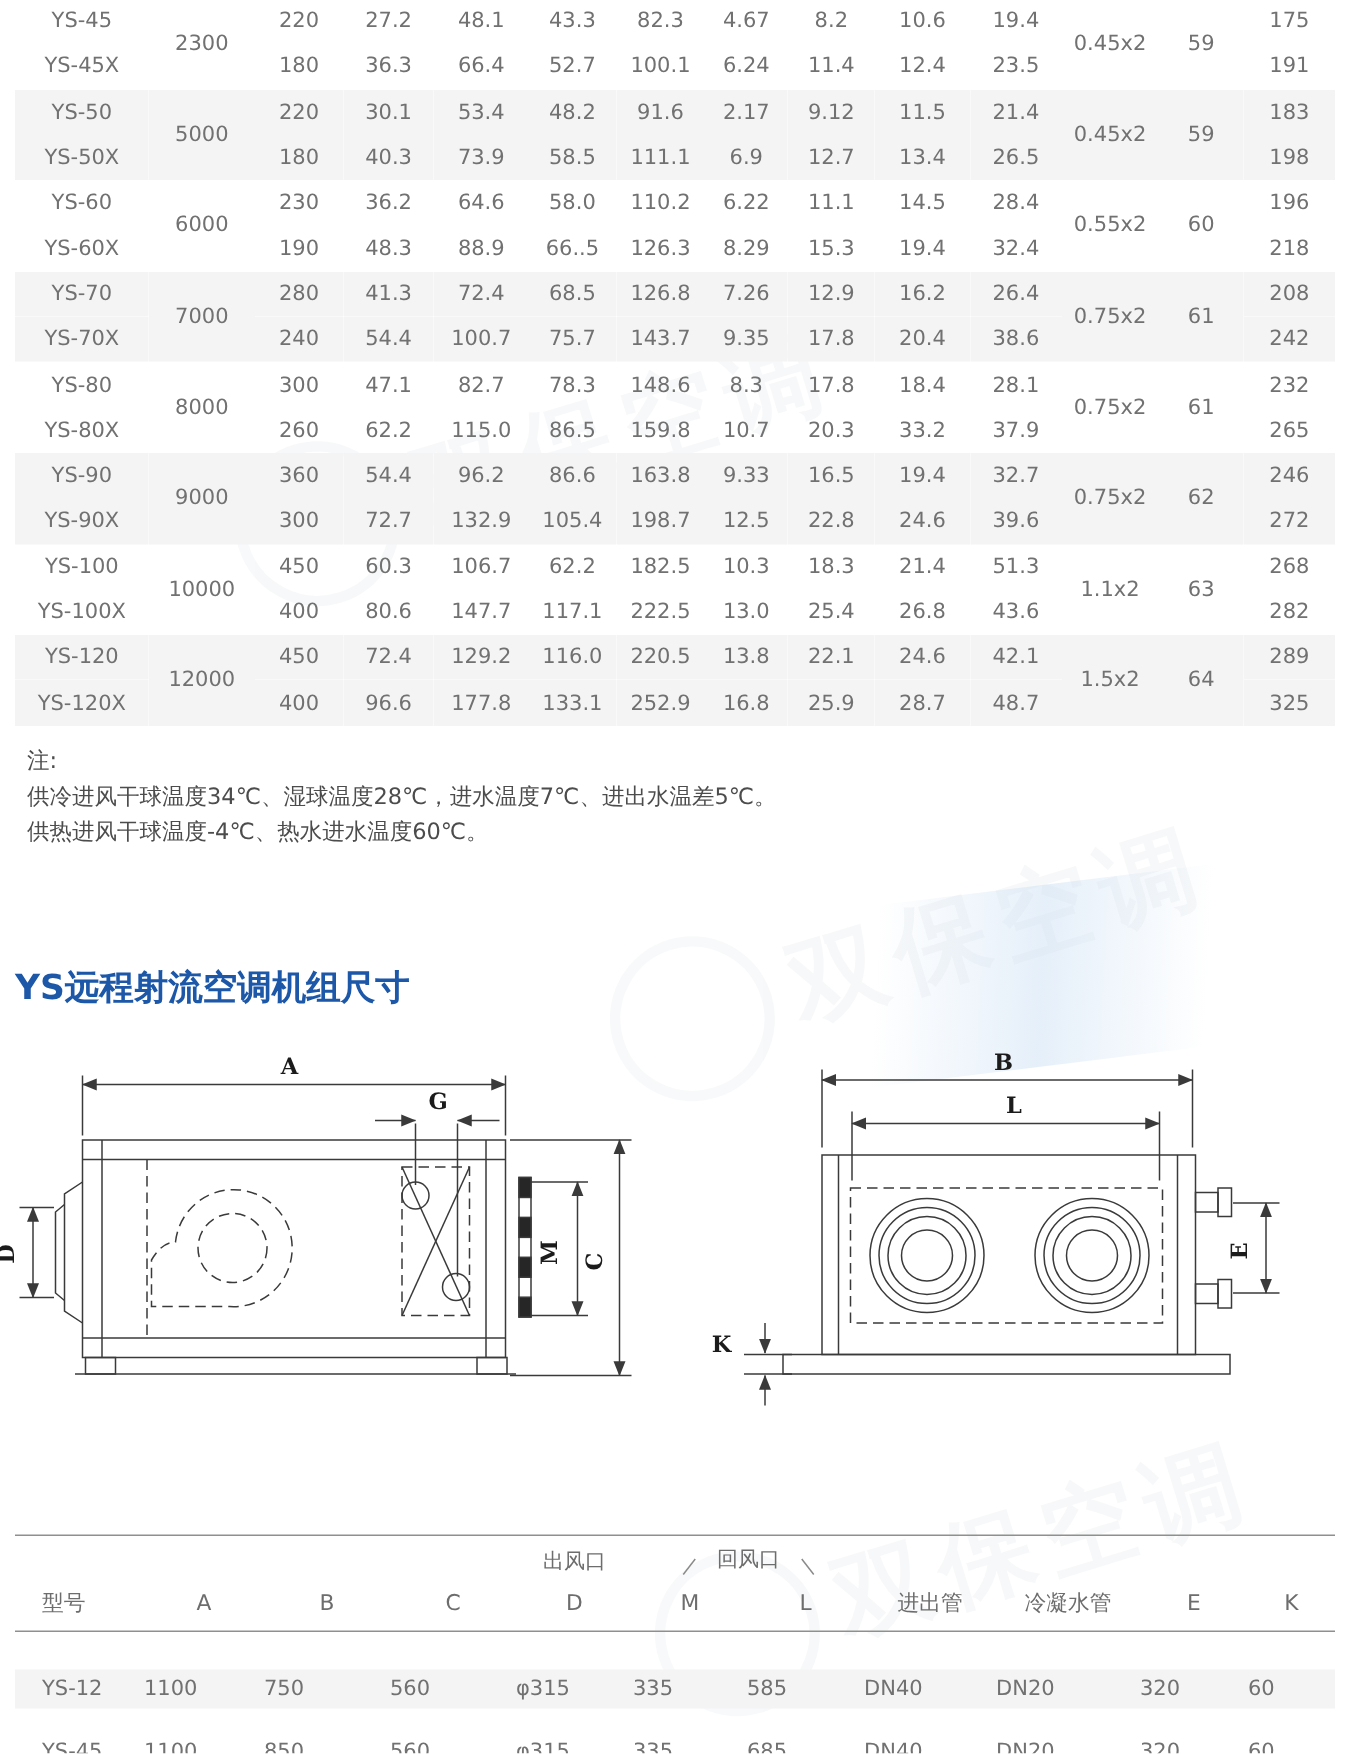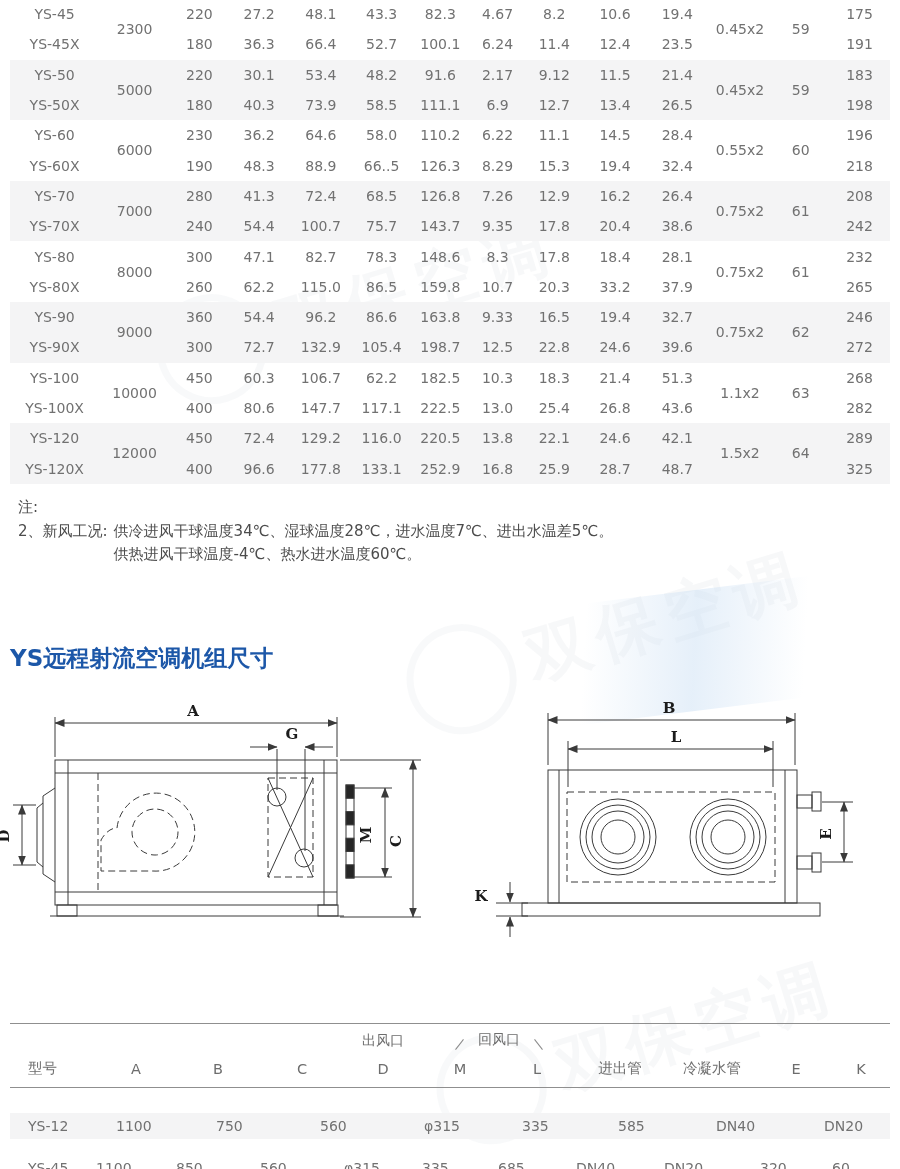"2、新风工况:" span.note-label { html: <span>2、新风工况:</span> -> none }
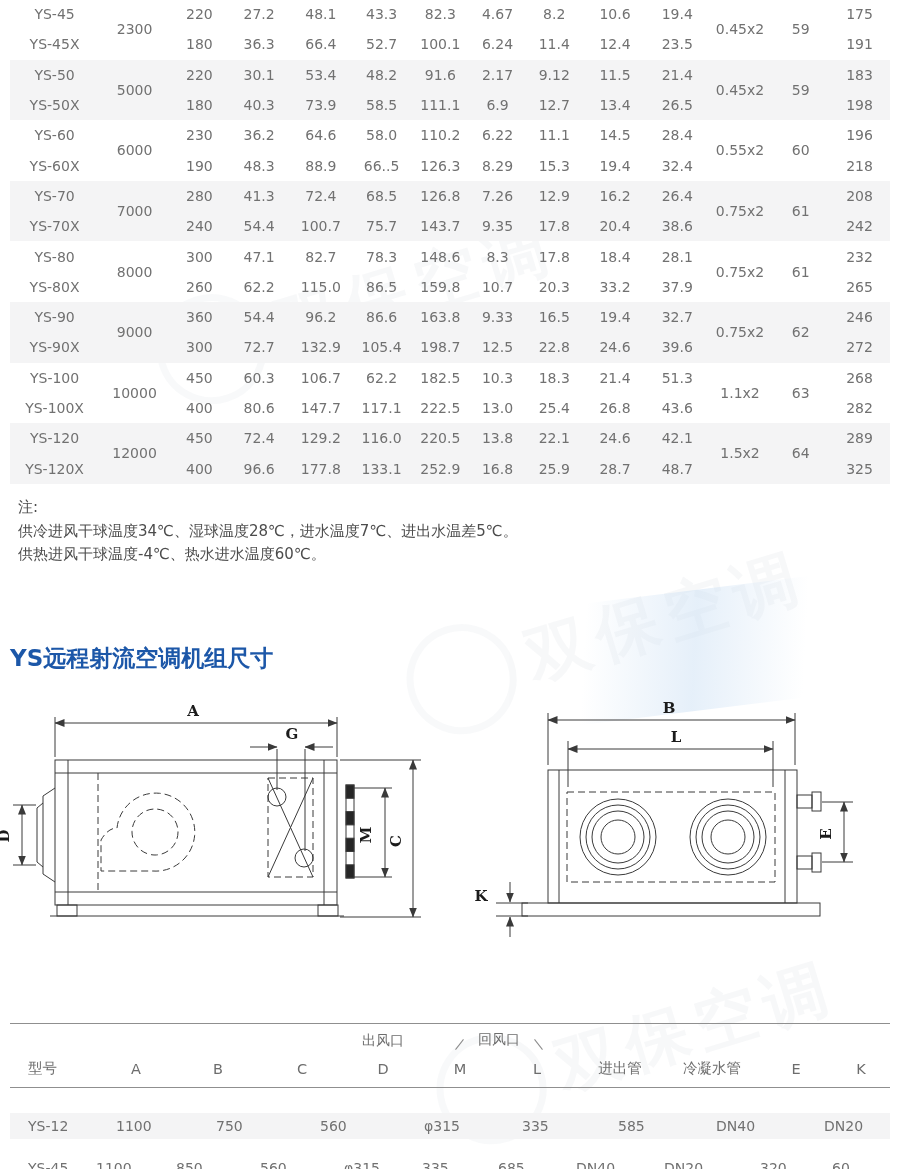"YS-12" div.dim-row { gap: 20px -> none }
